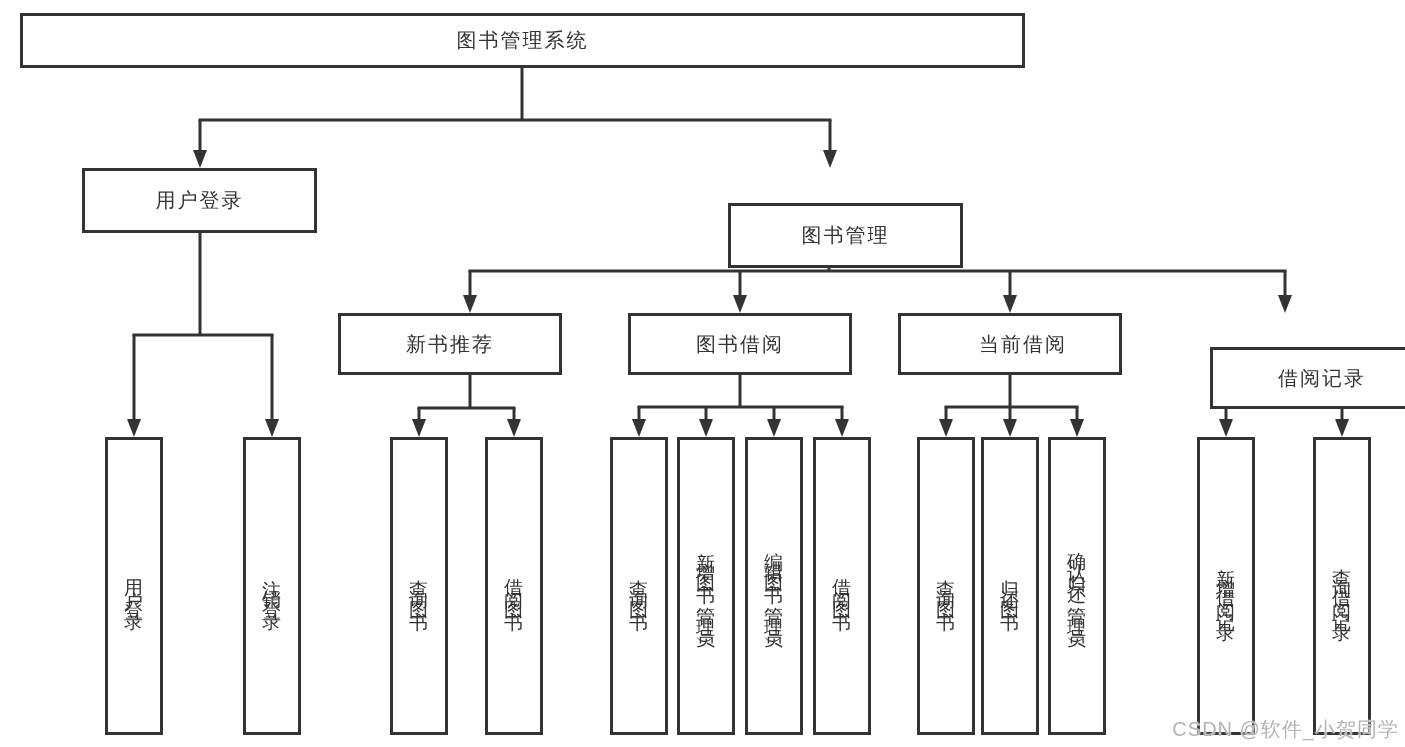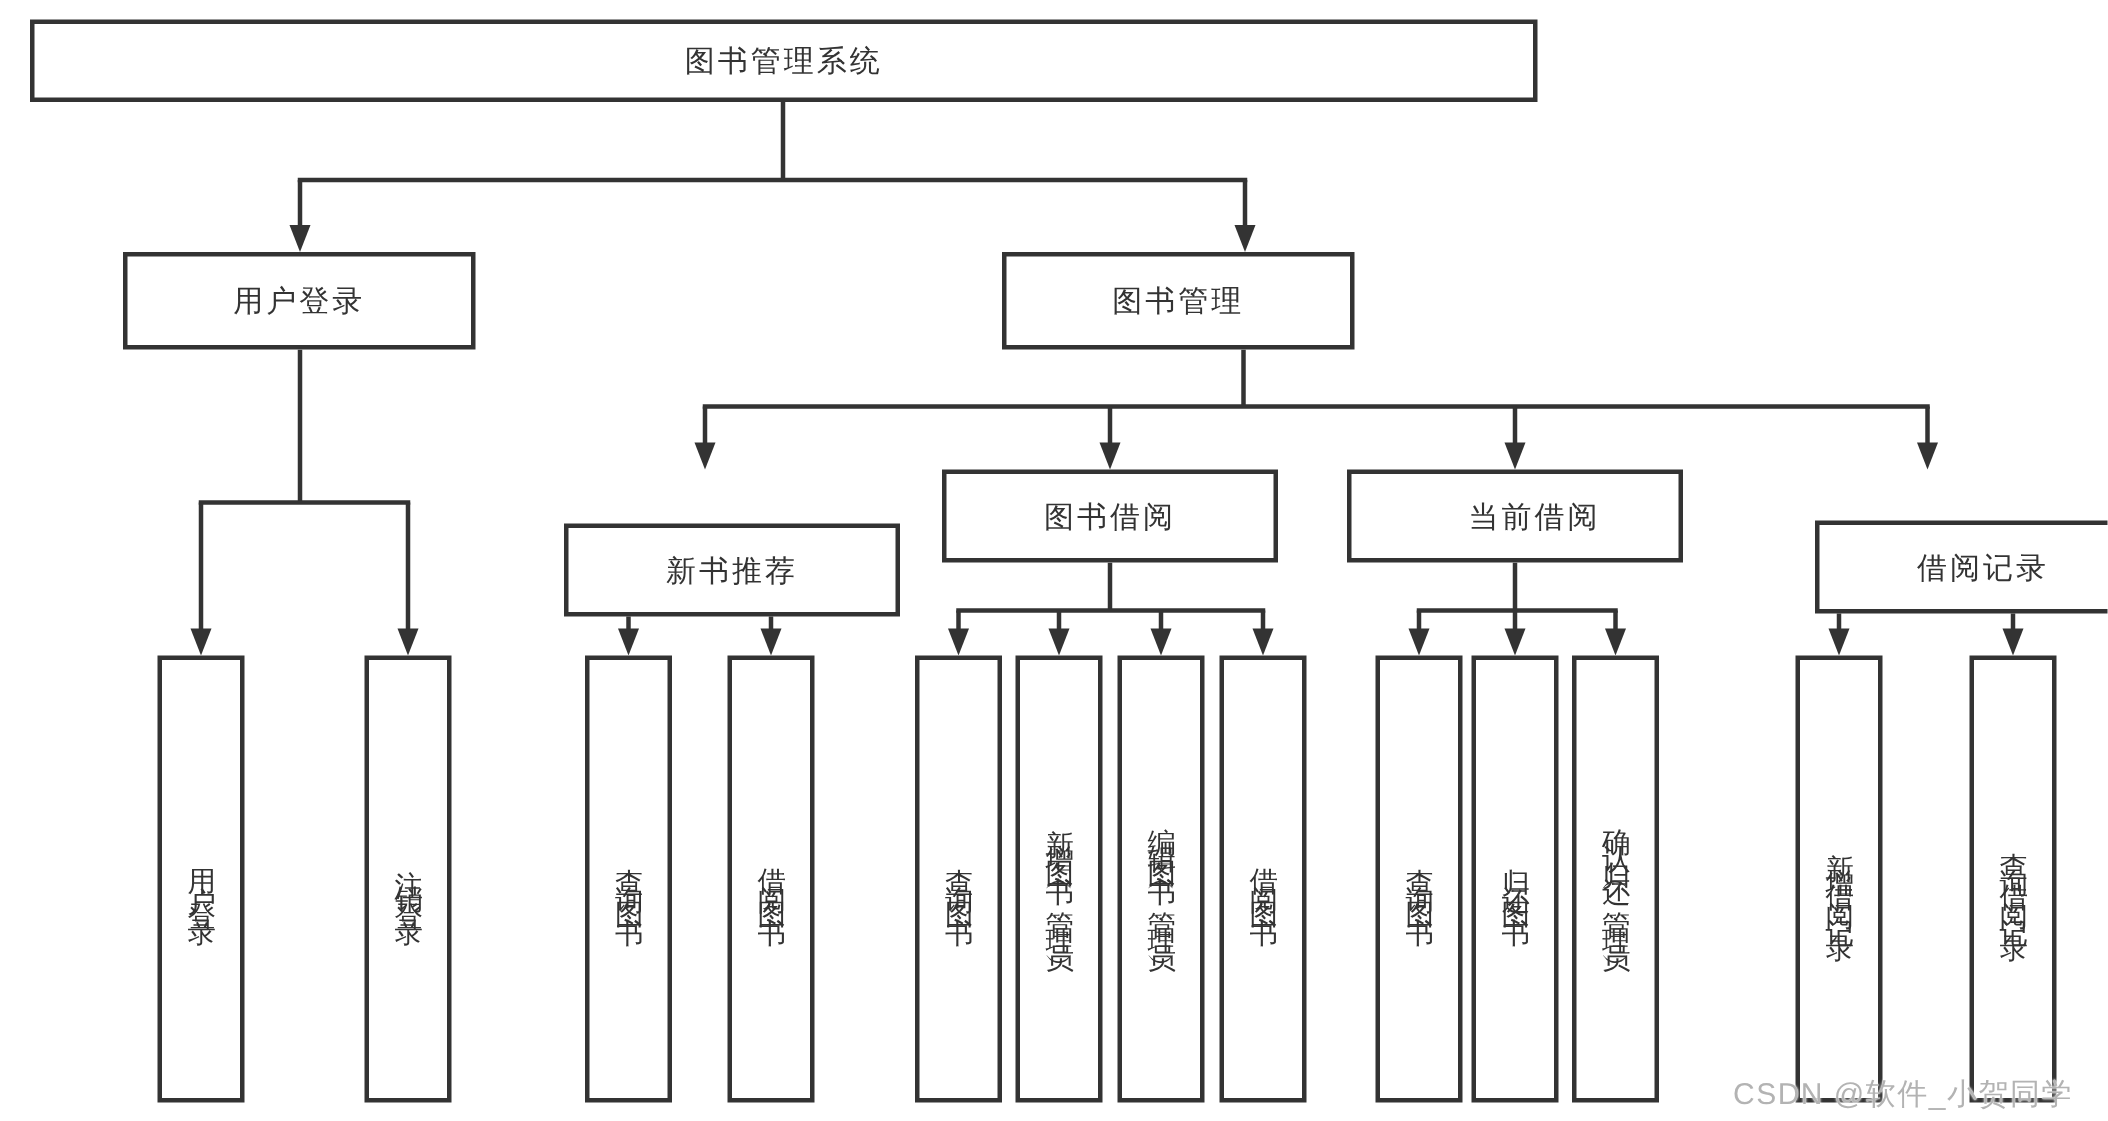"图书管理" div.node { left: 668px -> 728px; margin-top: none -> 35px }
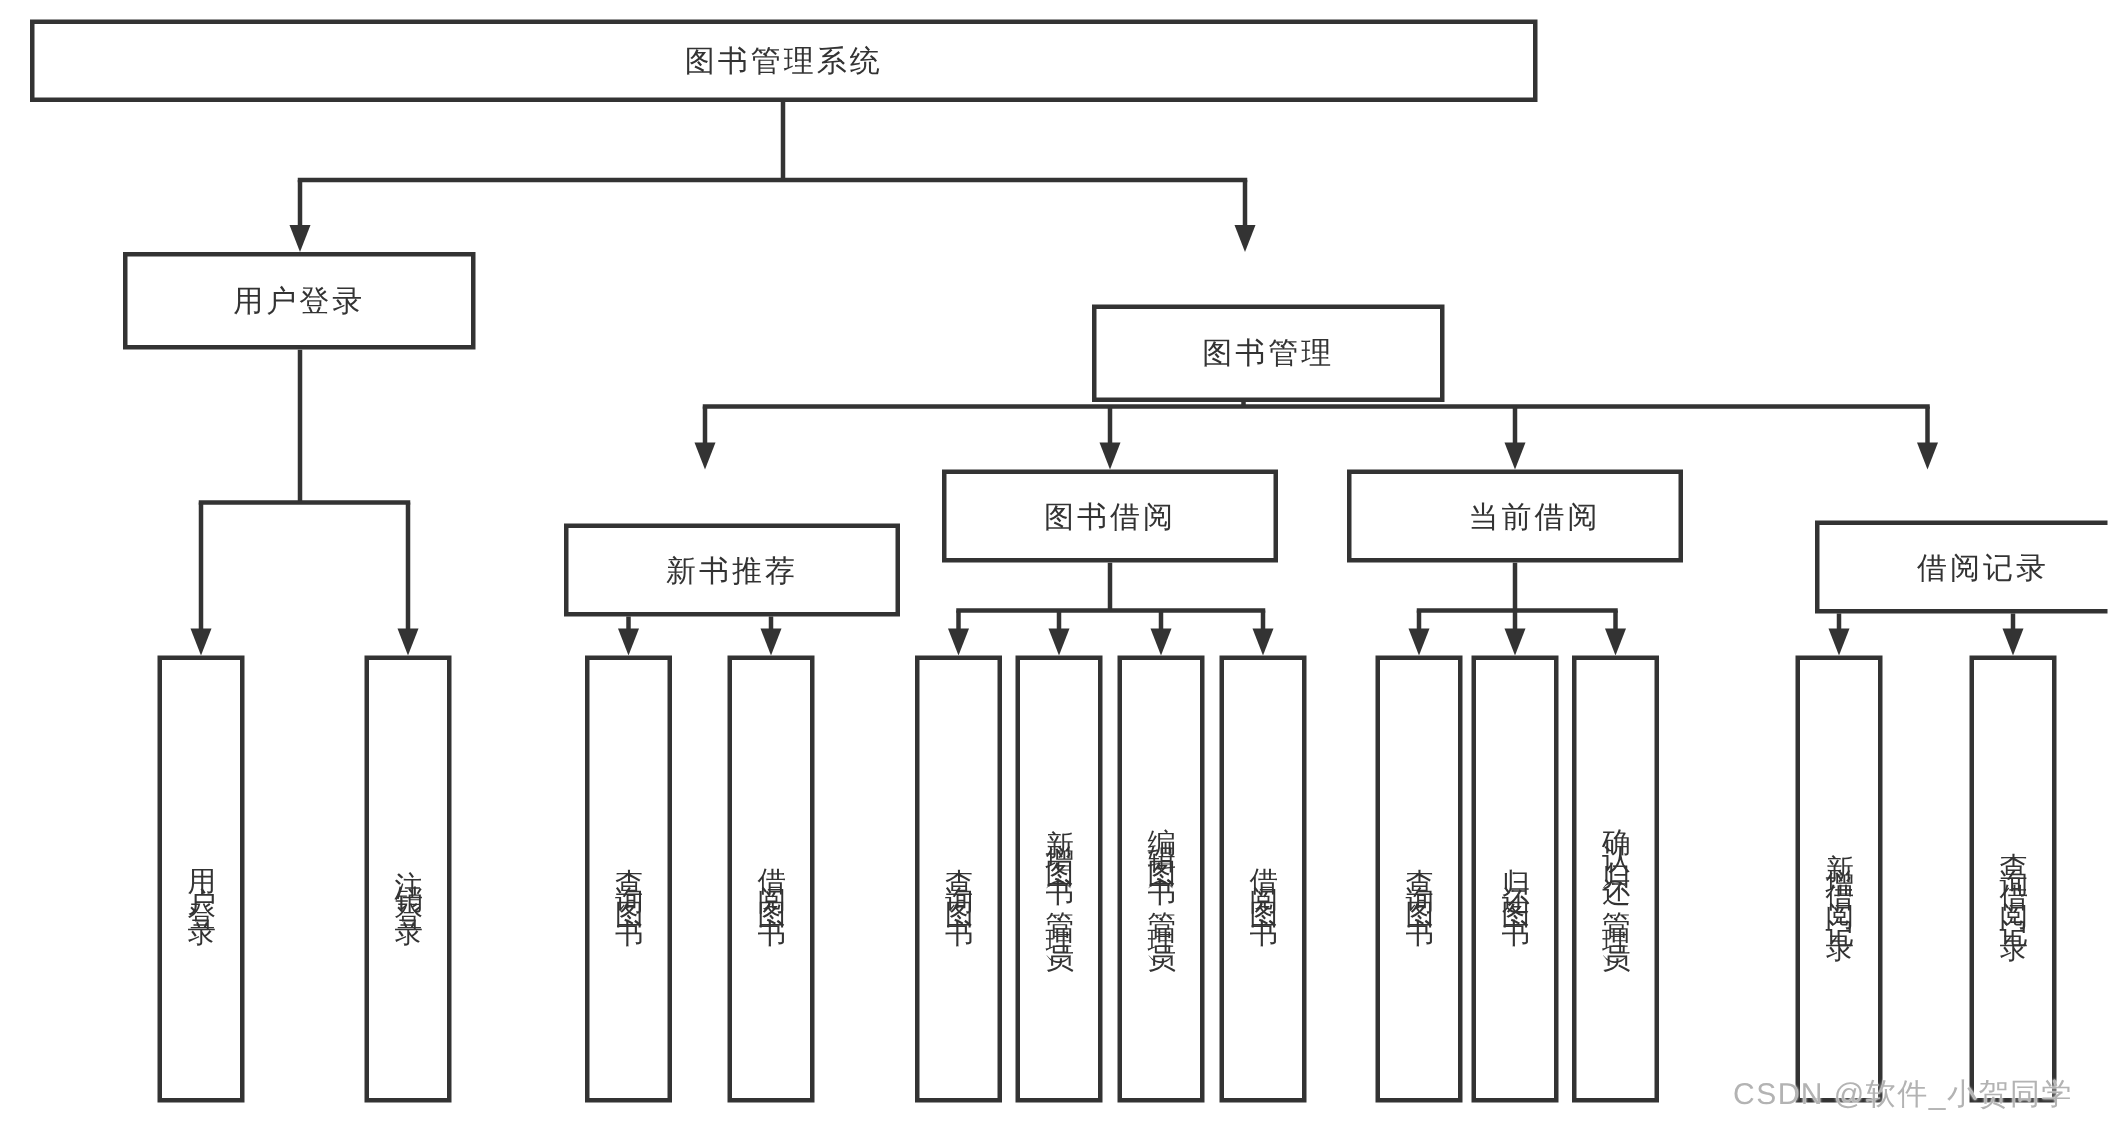"新书推荐" div.node { left: 376px -> 338px; margin-top: 36px -> none }
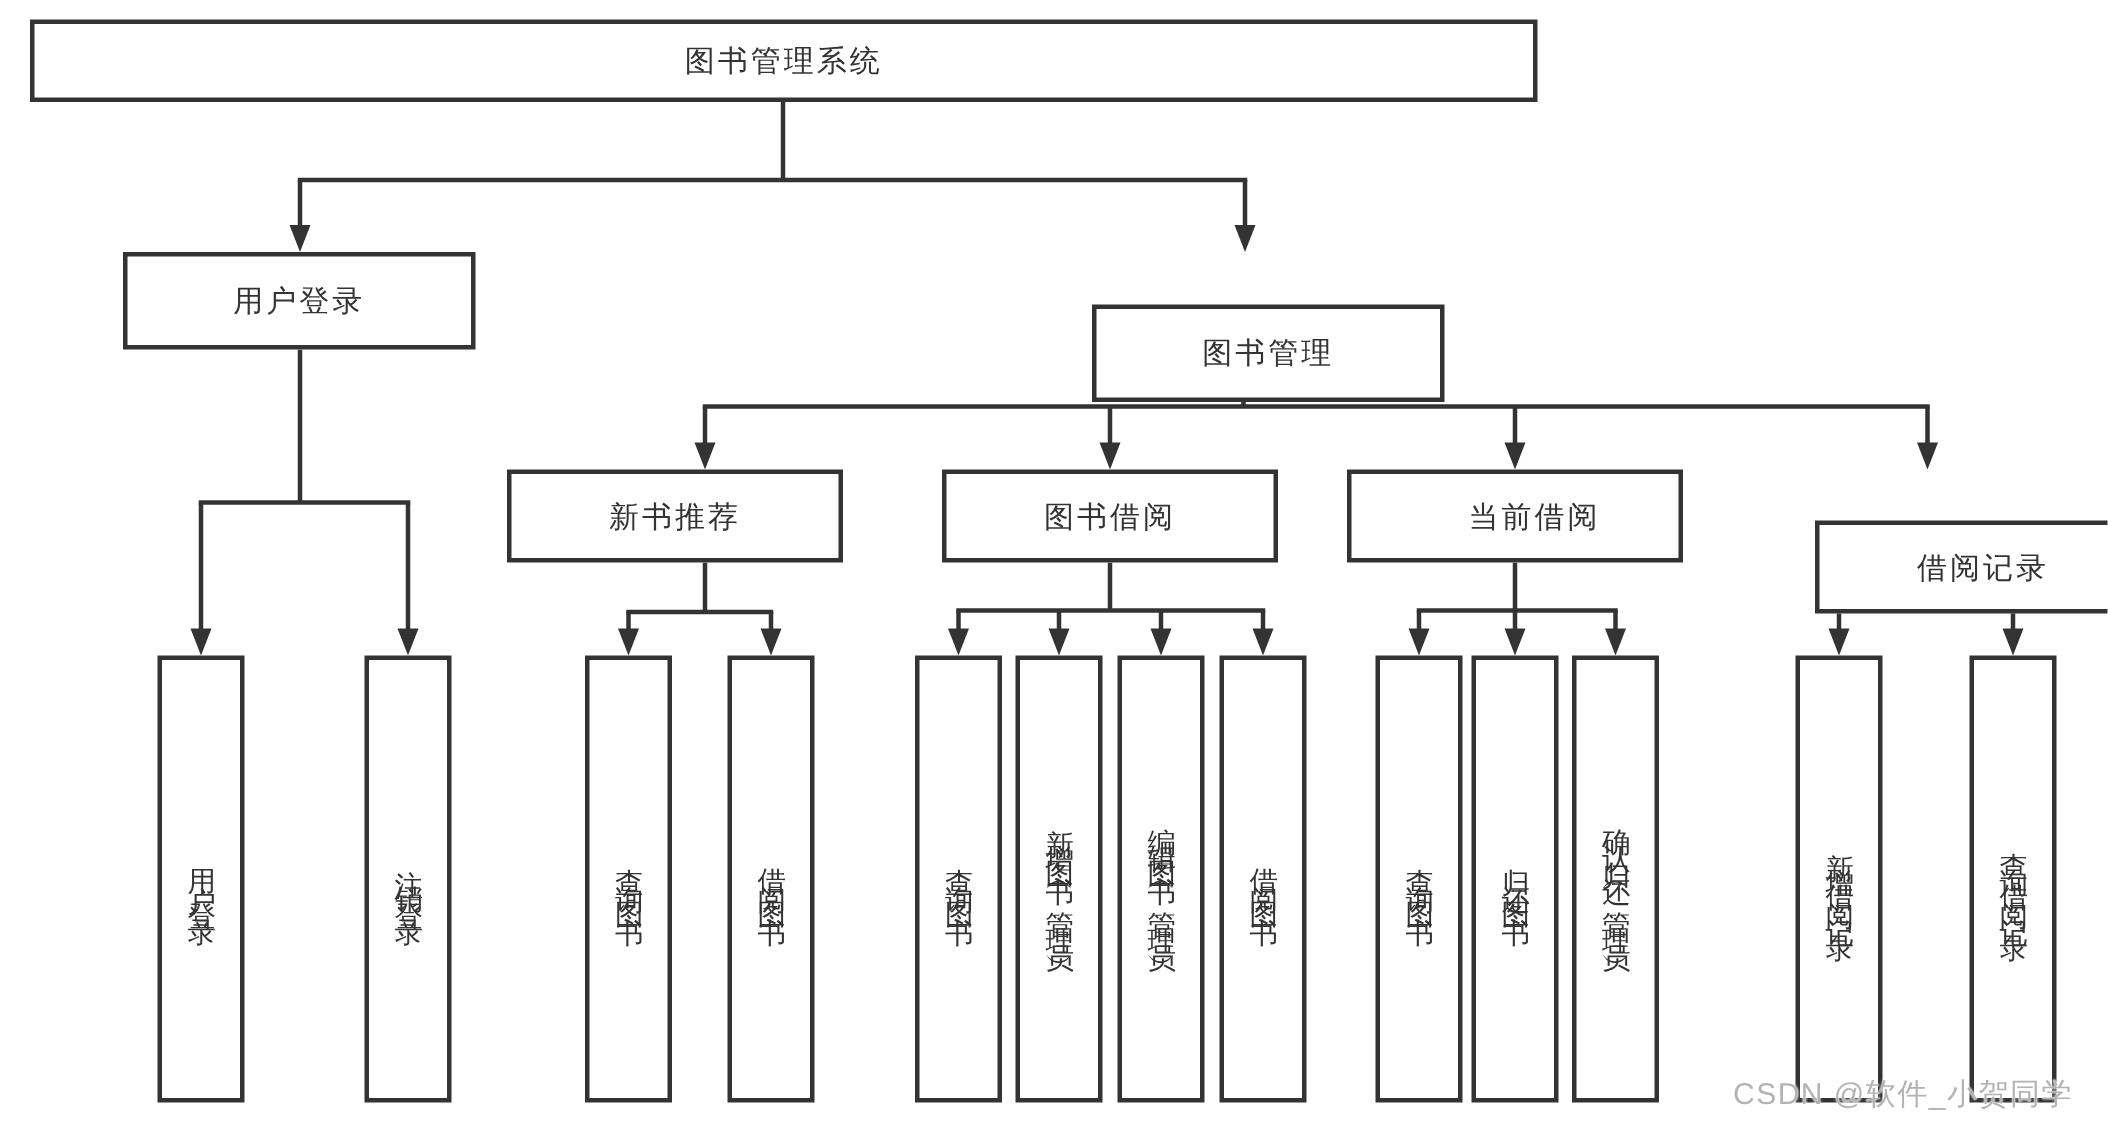"CSDN @软件_小贺同学" .watermark { right: 23px -> 6px }
